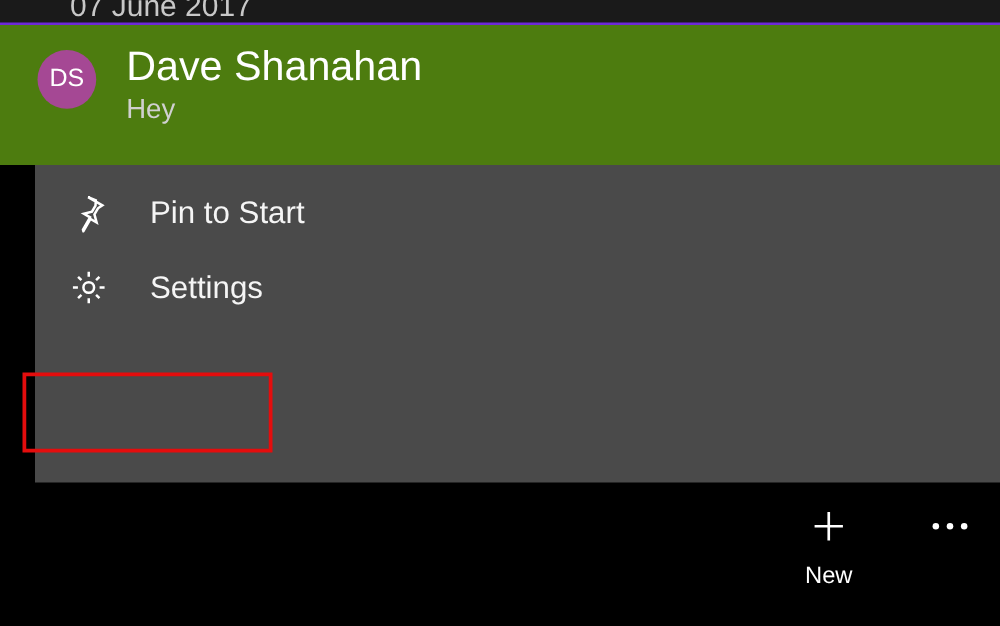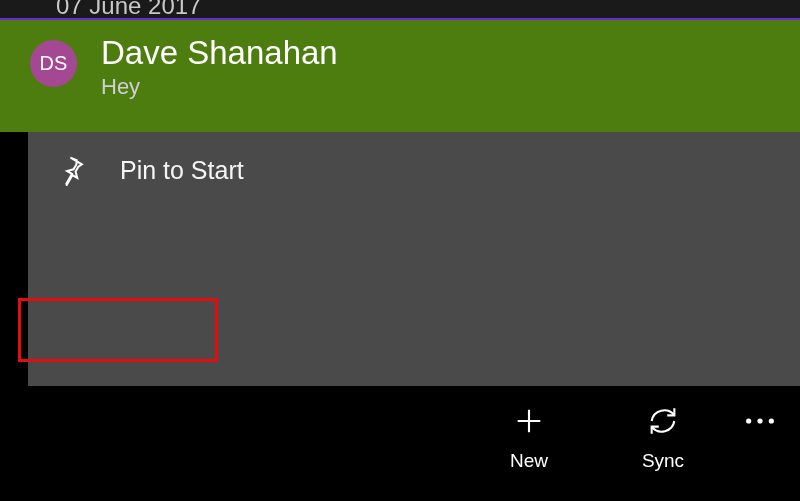"Settings" div.menu-item { html: none -> <div> <span> <svg> <circle></circle> <path></path> </svg> </span> <span>Settings</span> </div> }
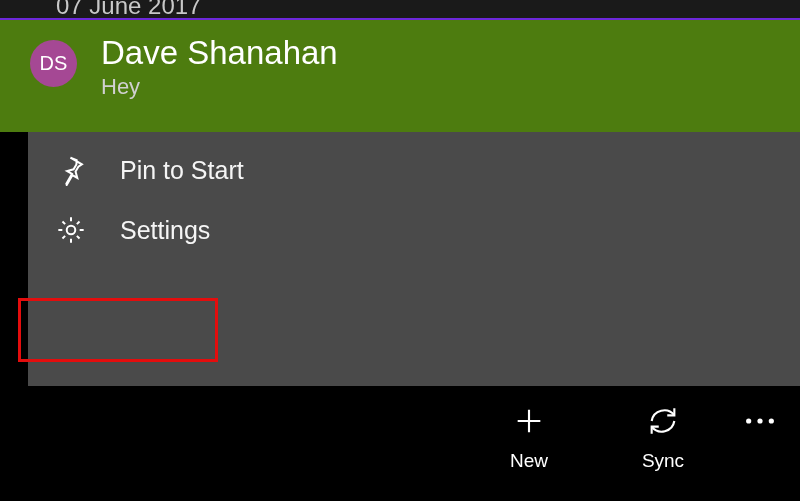"Sync" div.bar-btn { html: <div> <span> <svg> <path></path> <path></path> <path></path> </svg> </span> <span>Sync</span> </div> -> none }
